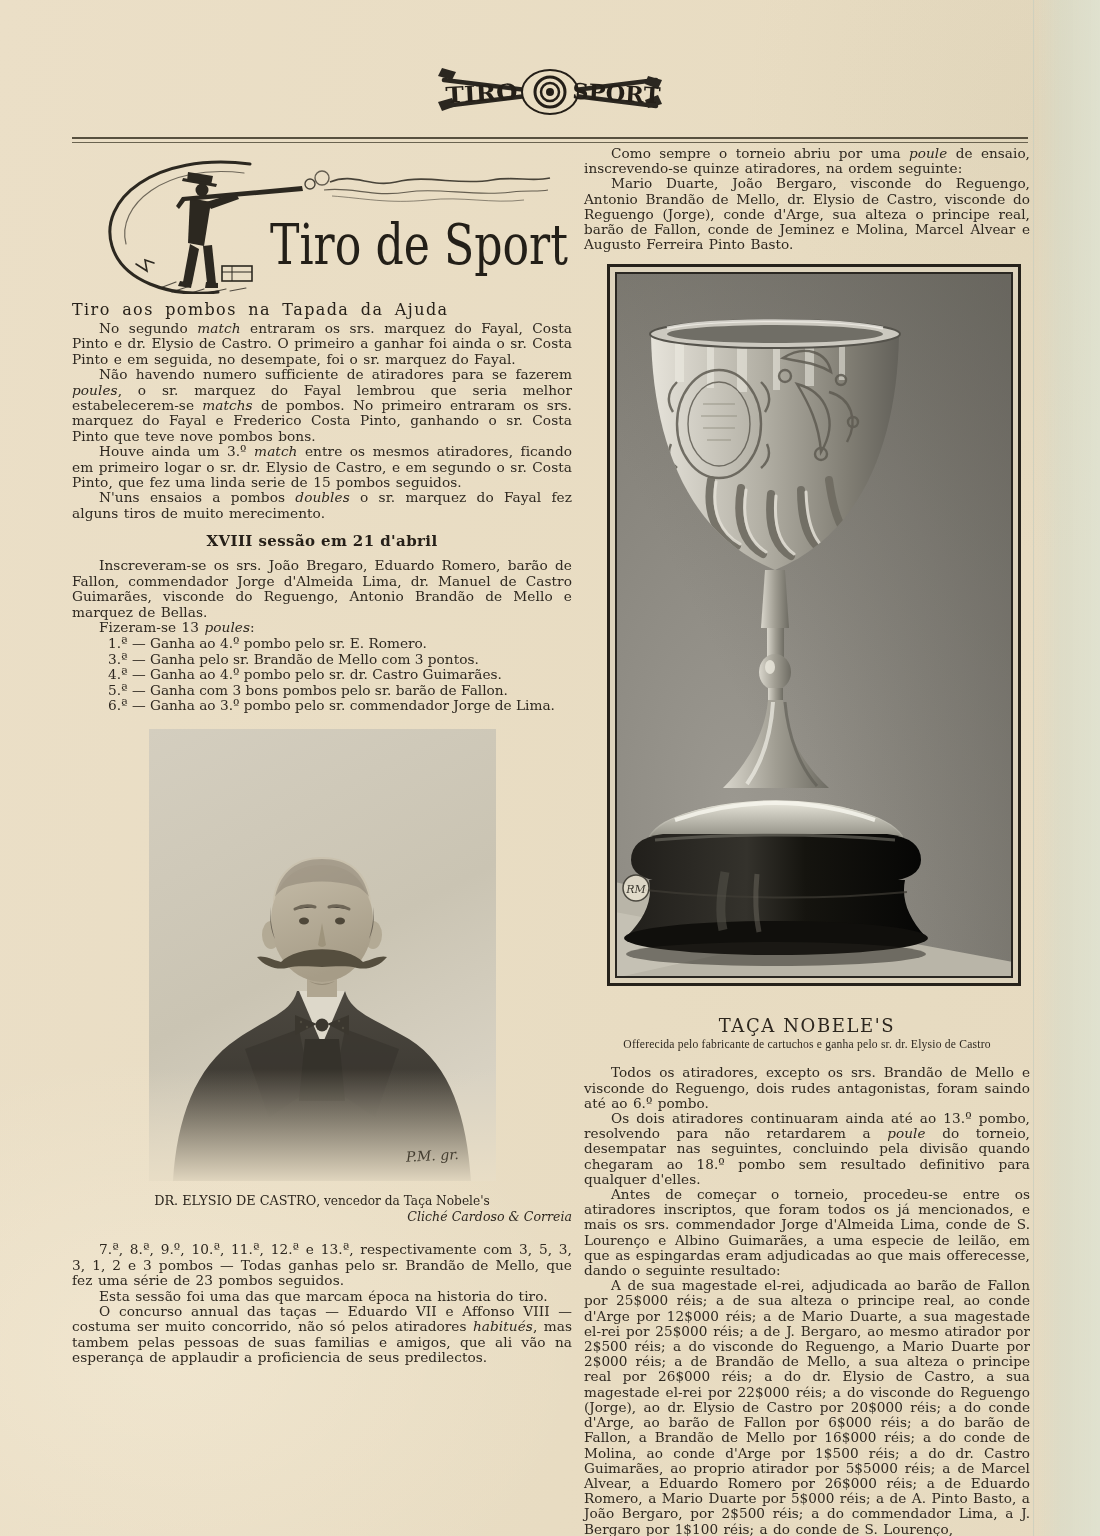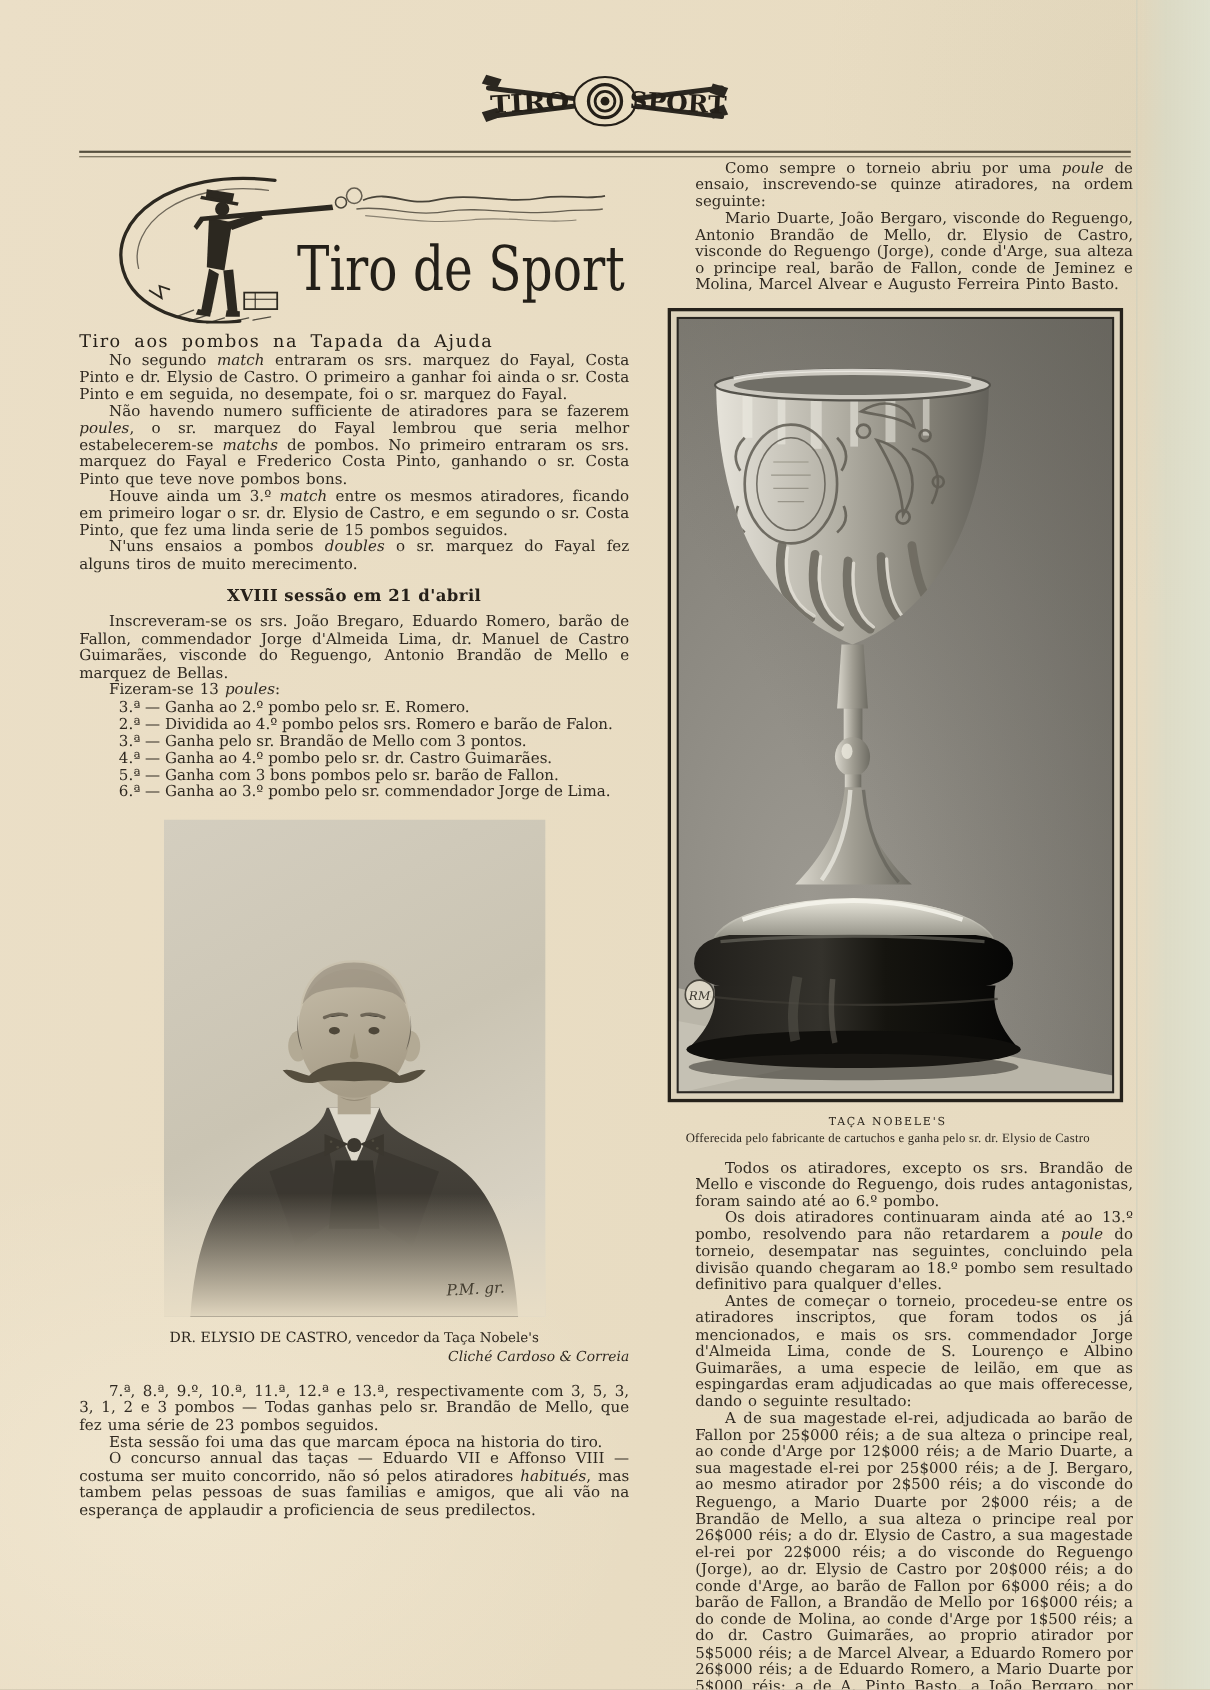"Como sempre o torneio abriu" .col-right .body { margin-left: 48px -> none }
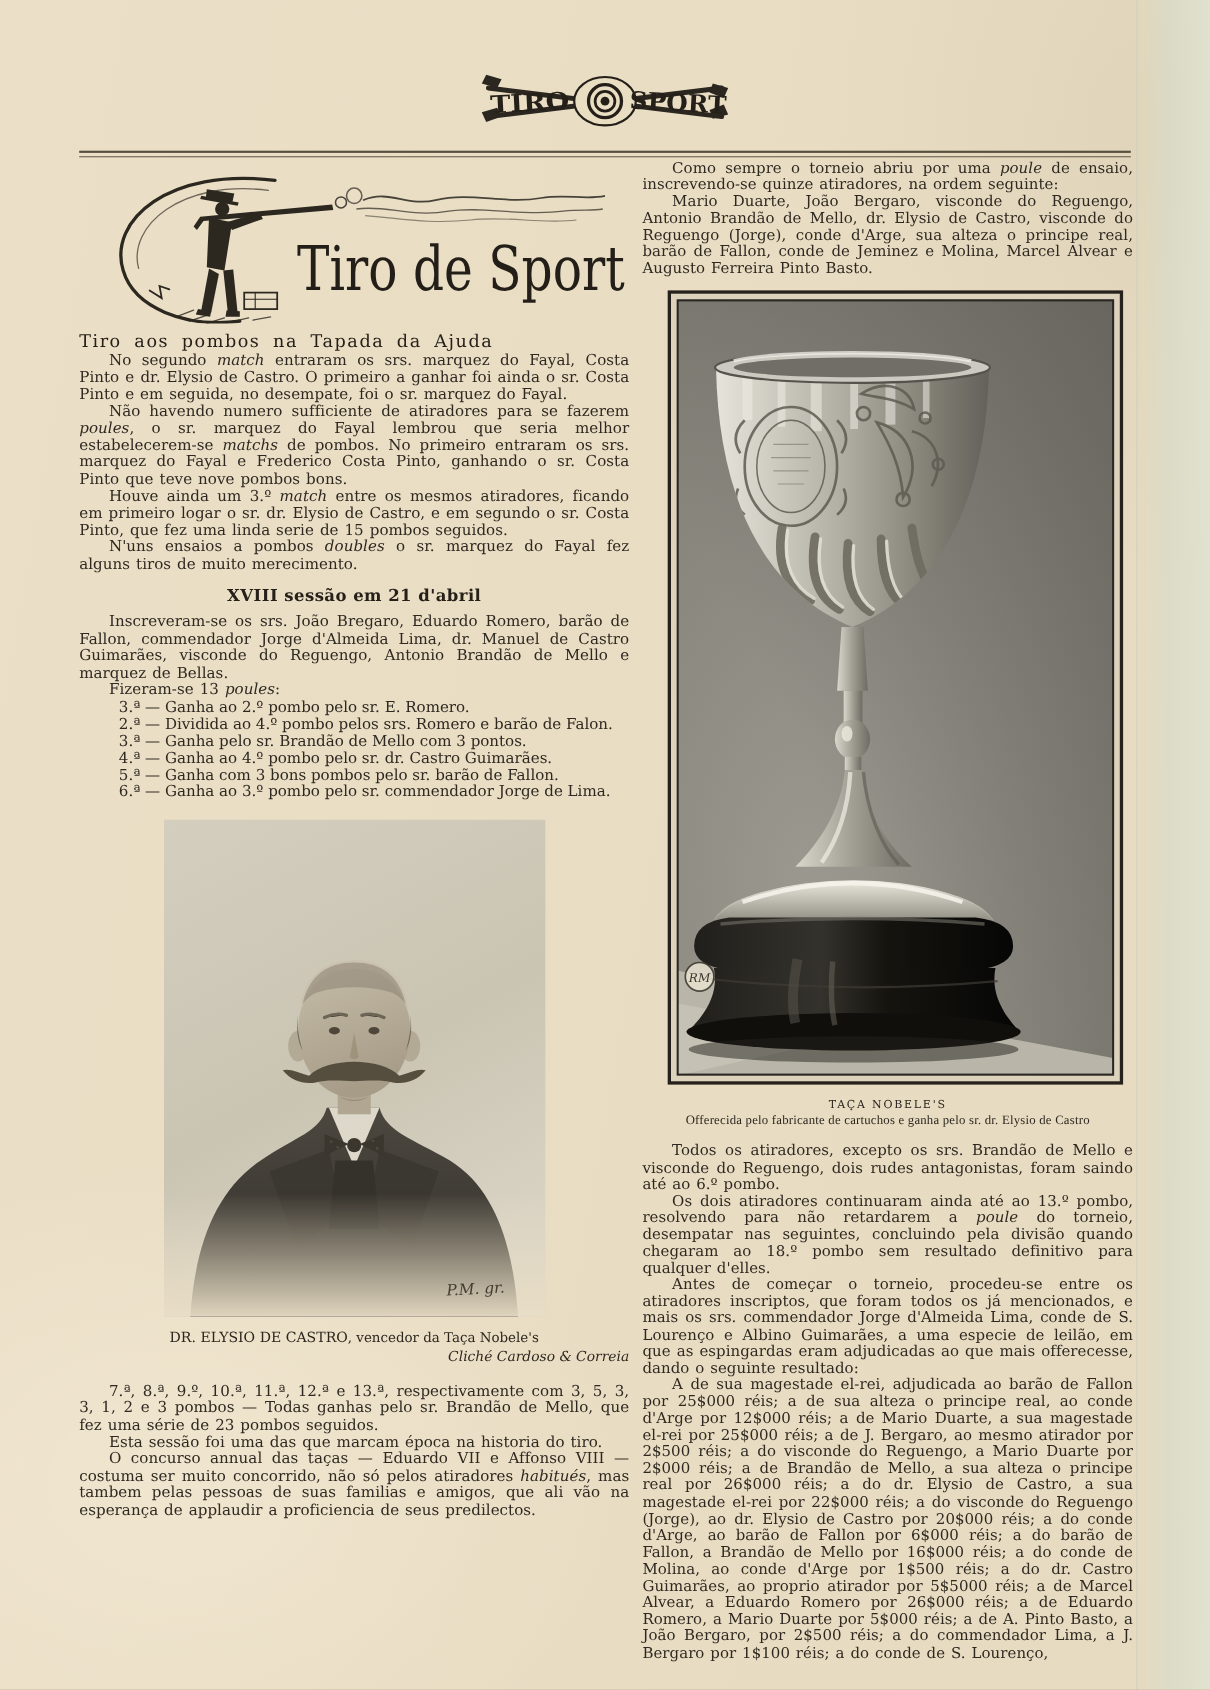"3.ª — Ganha ao 2.º" div.poule { text: 3.ª — Ganha ao 2.º -> 1.ª — Ganha ao 4.º }
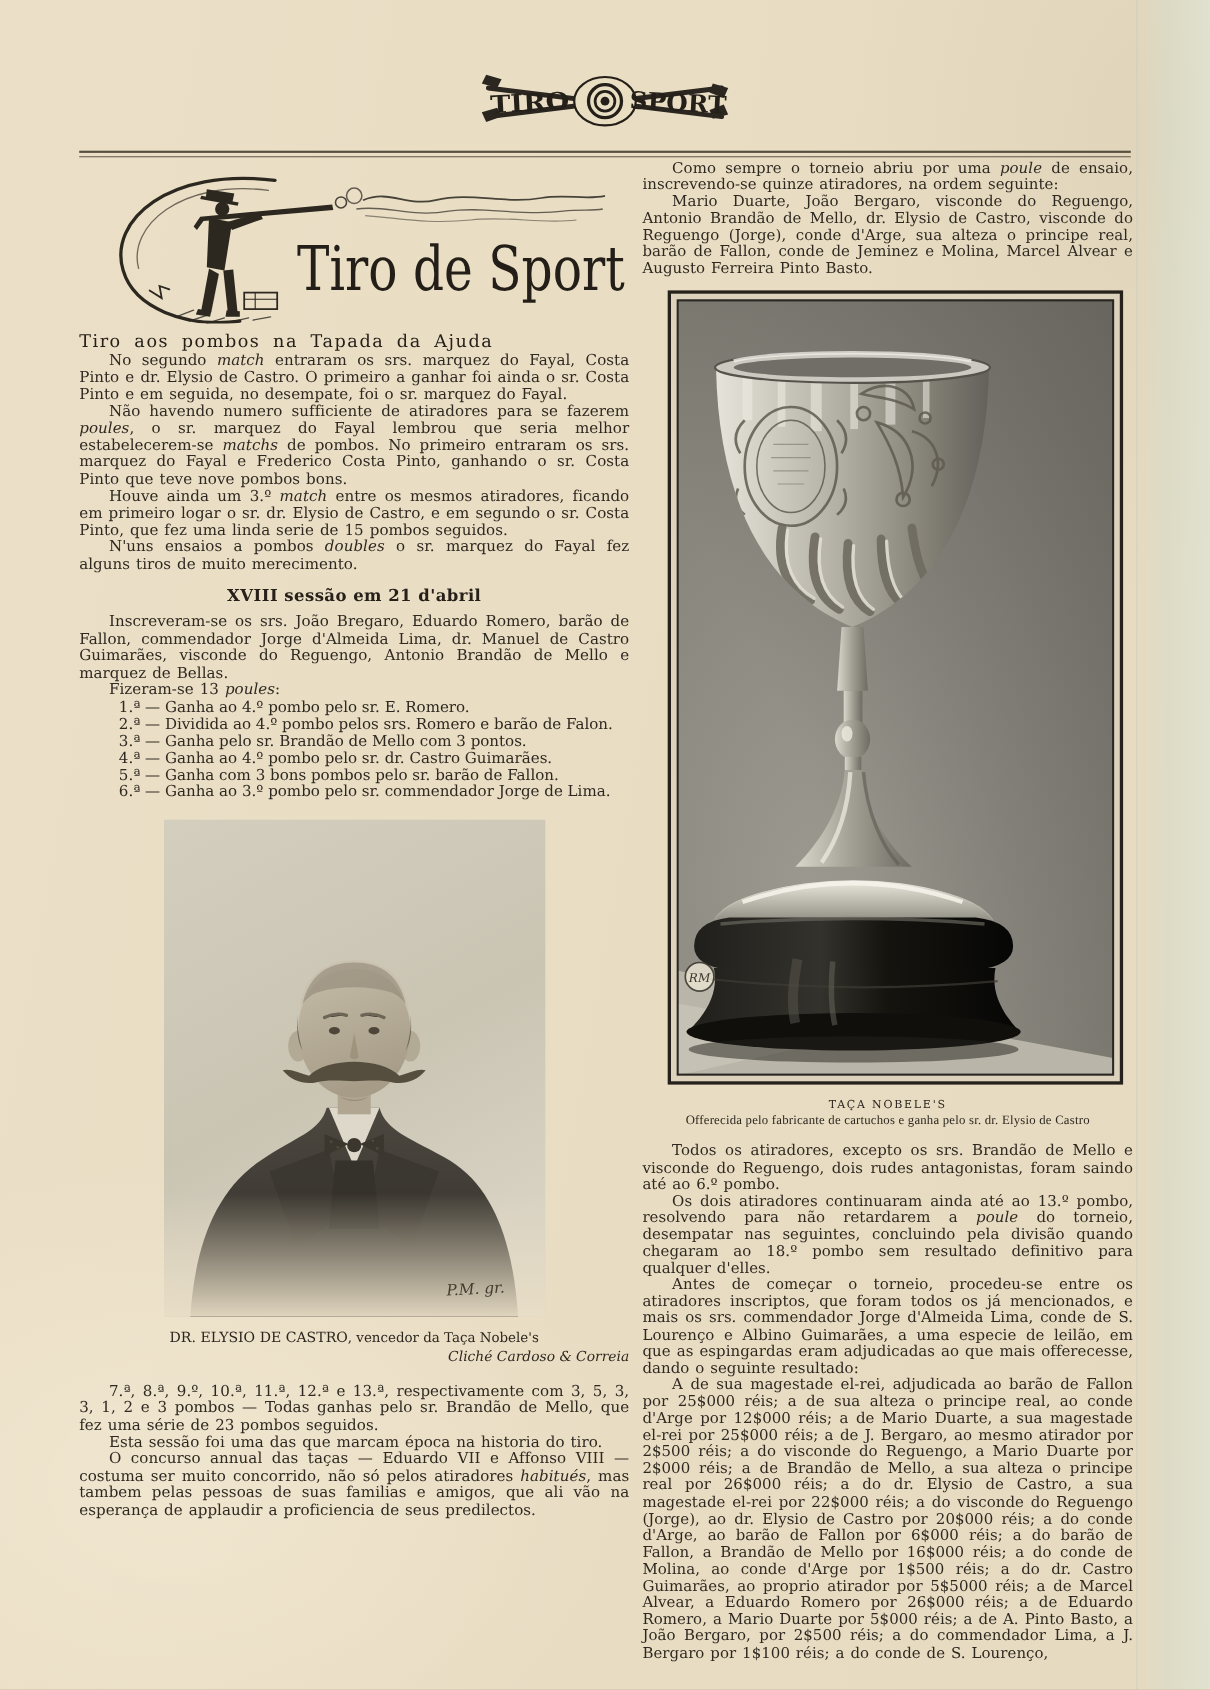"2.ª — Dividida ao 4.º" div.poule { html: <div>2.ª — Dividida ao 4.º pombo pelos srs. Romero e barão de Falon.</div> -> none }
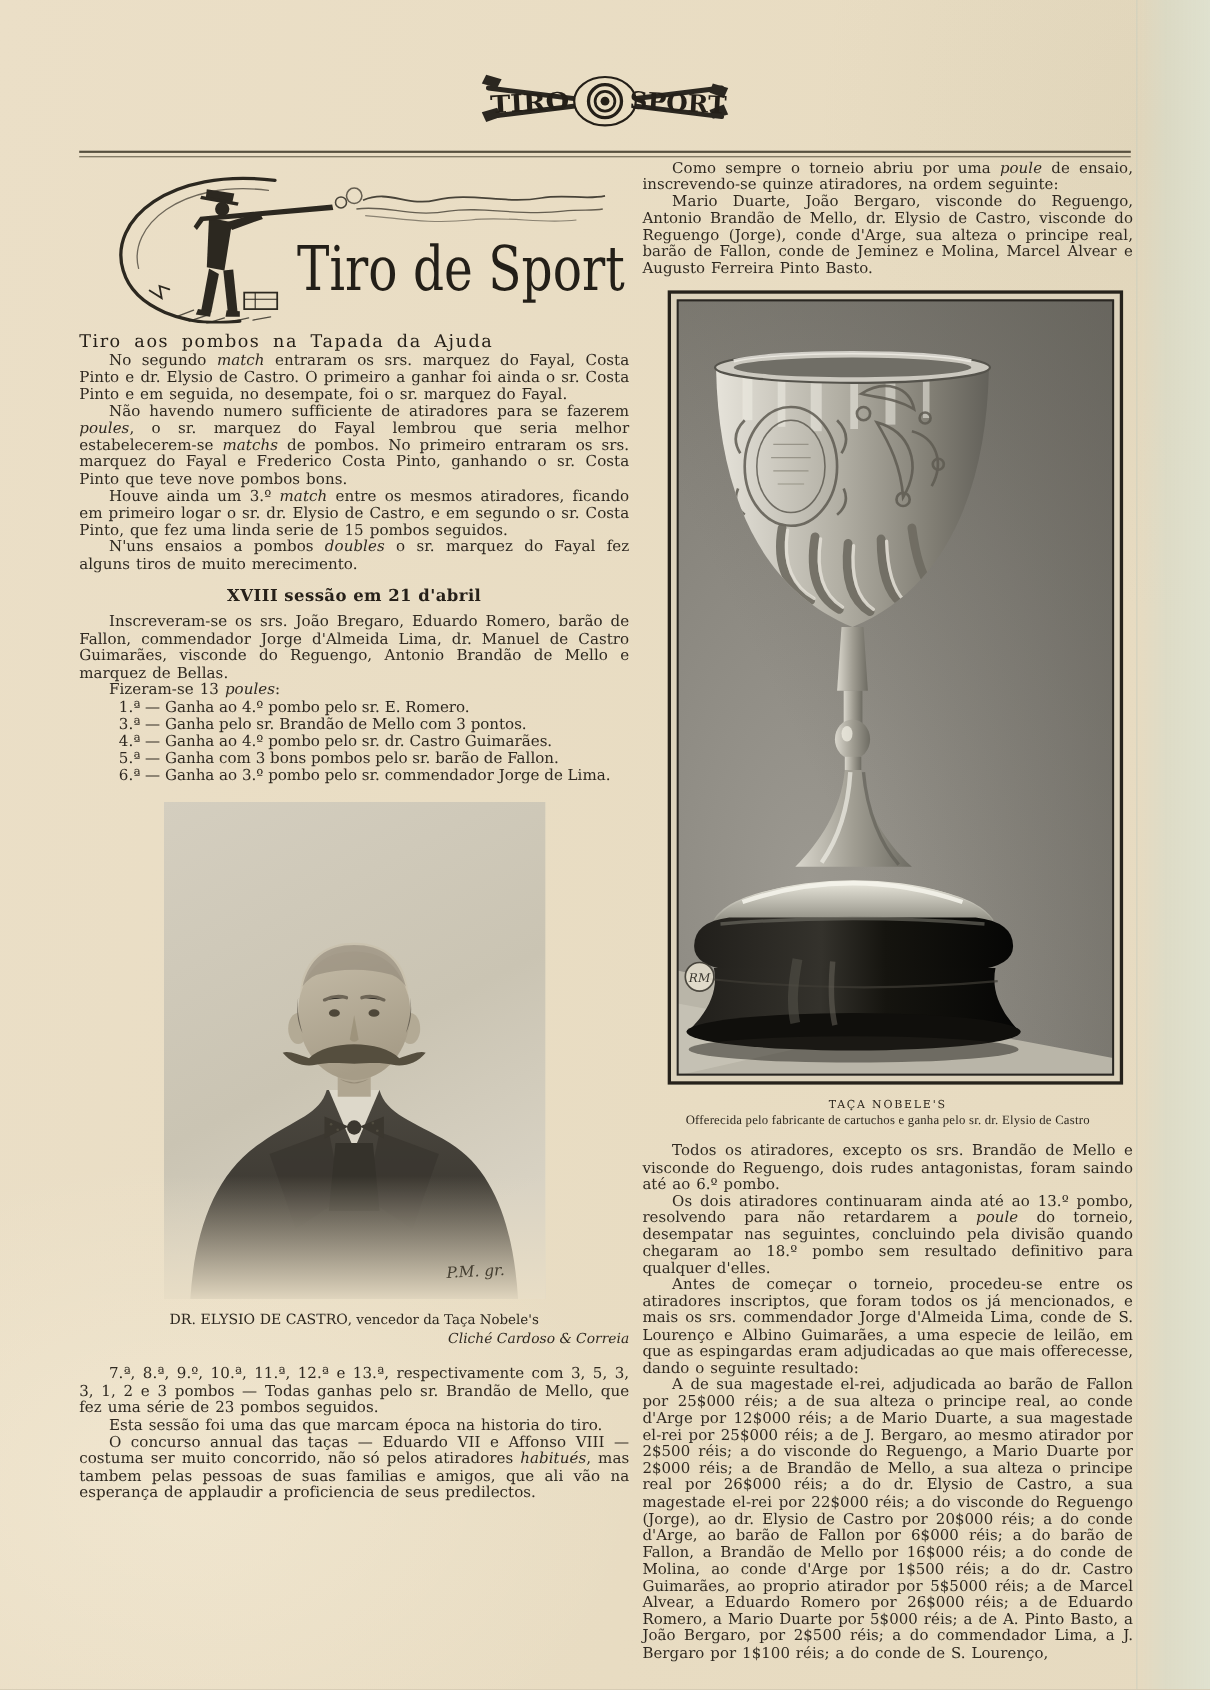"TAÇA NOBELE'S" .tcap1 { font-size: 10px -> 18px; margin-top: 13px -> 29px }
